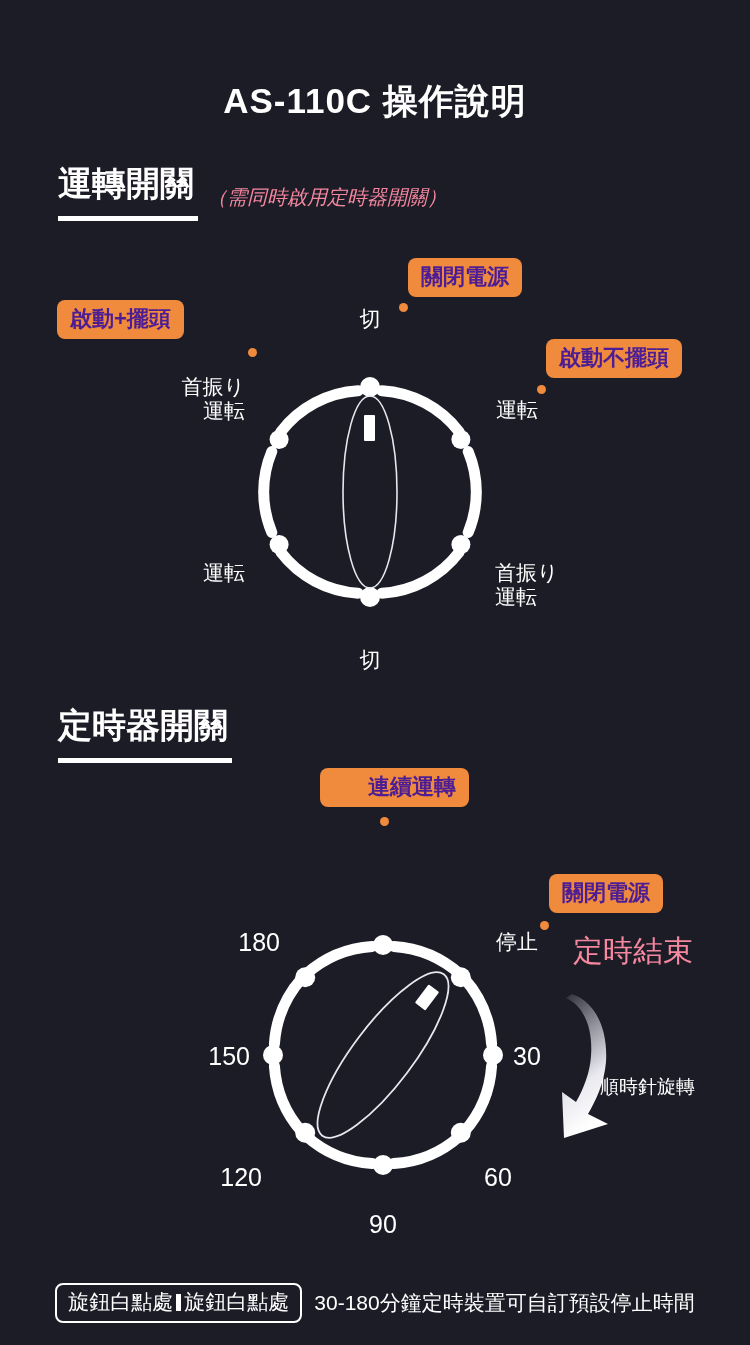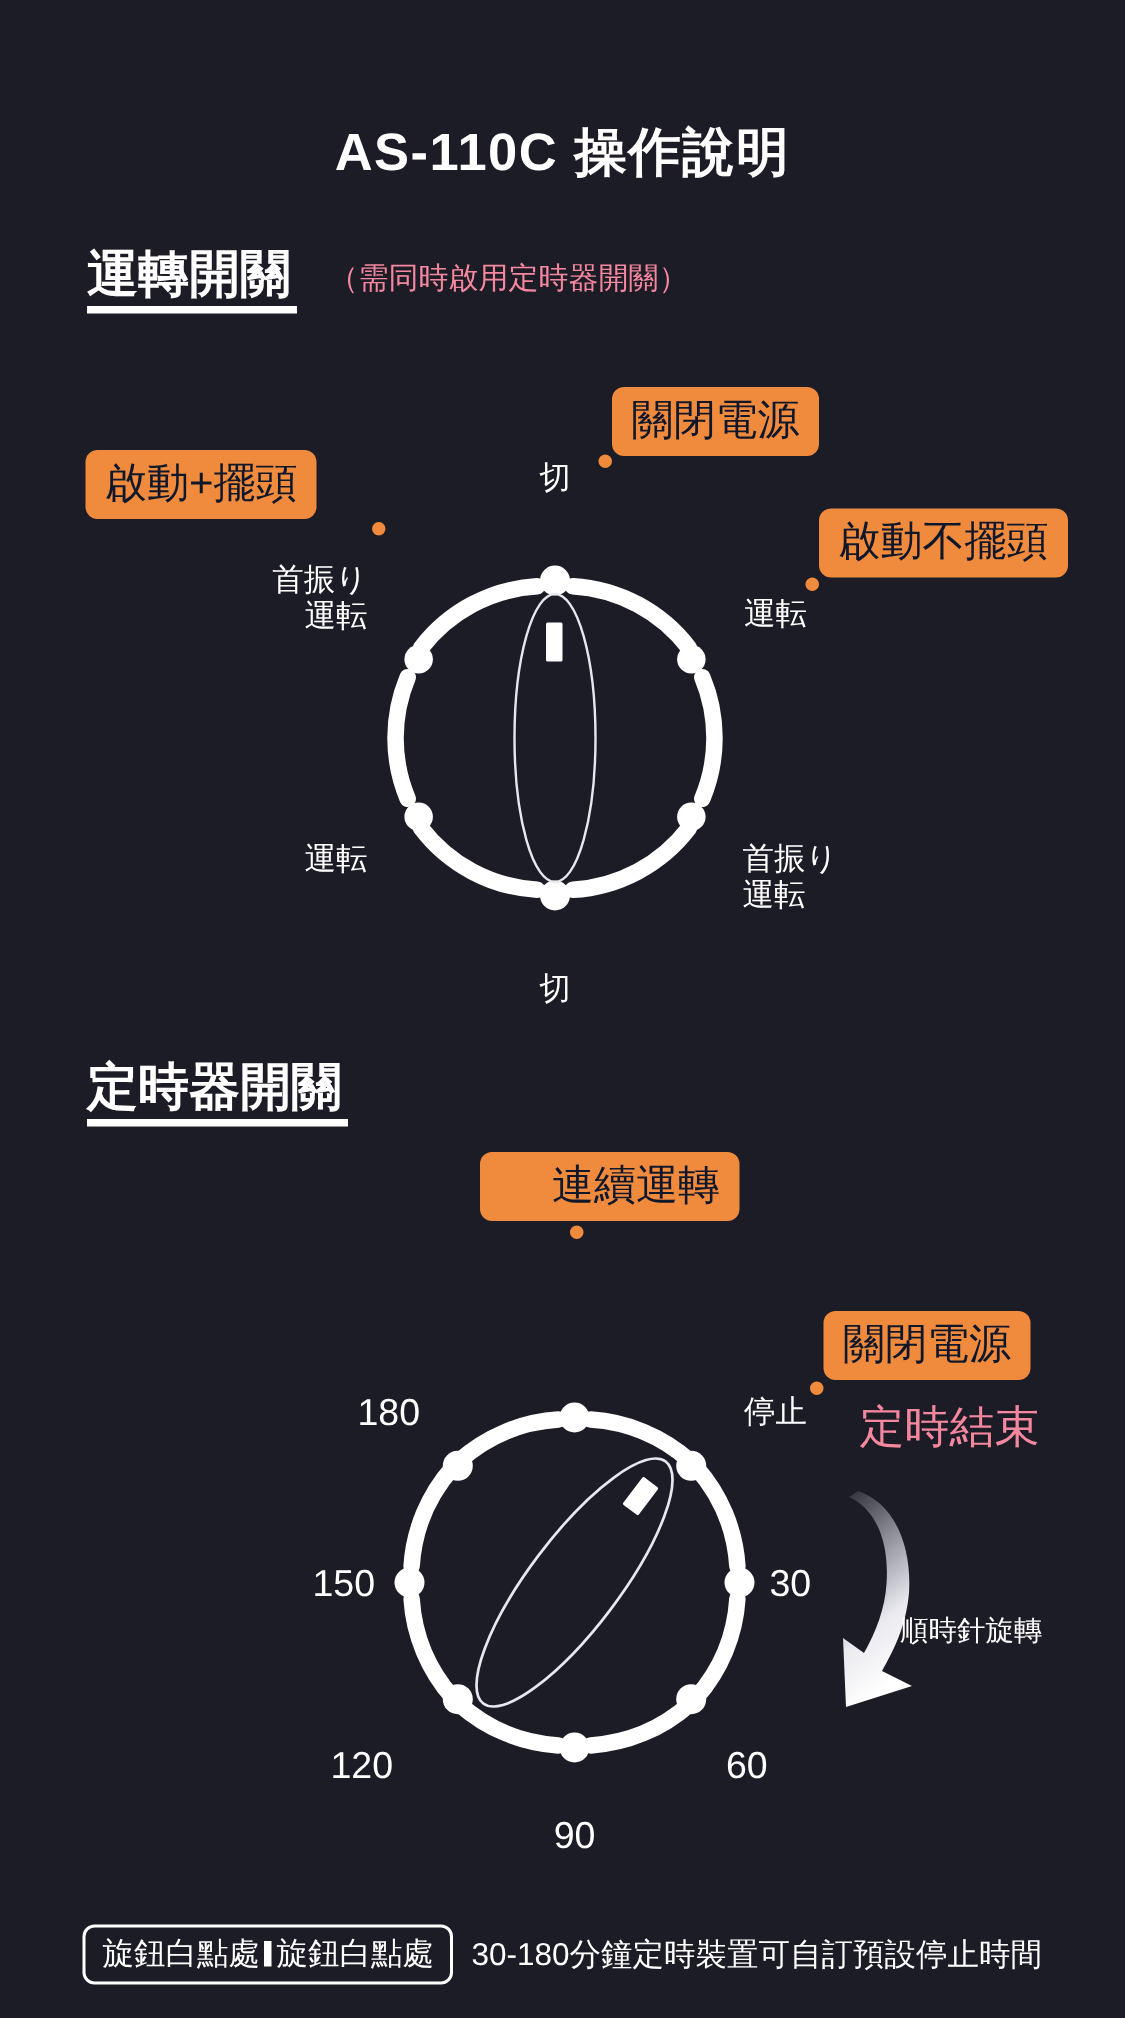"運轉開關" .sec-head .main { padding-bottom: 4px -> 16px }
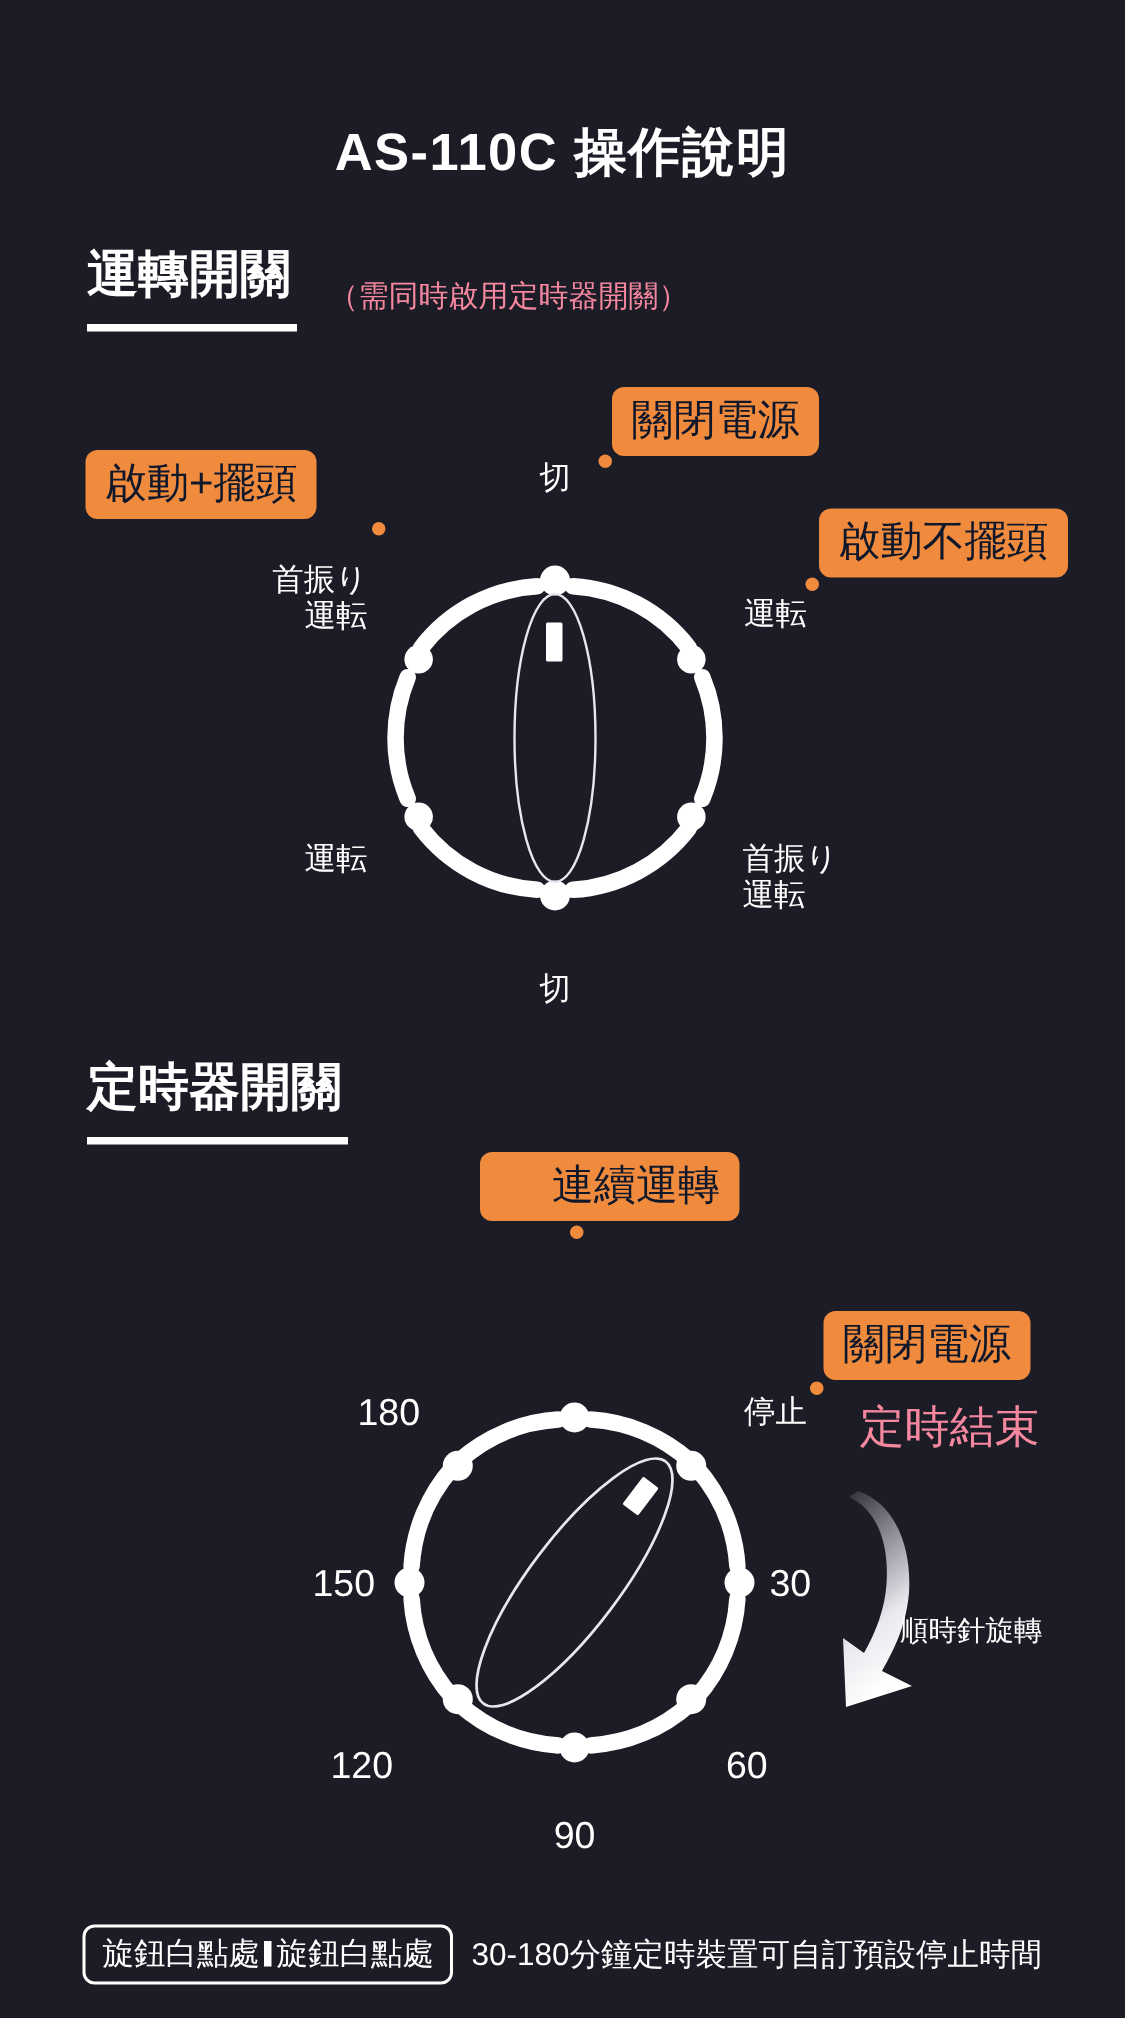"（需同時啟用定時器開關）" .sec-head .sub { font-style: none -> italic; margin-left: 21px -> 9px }
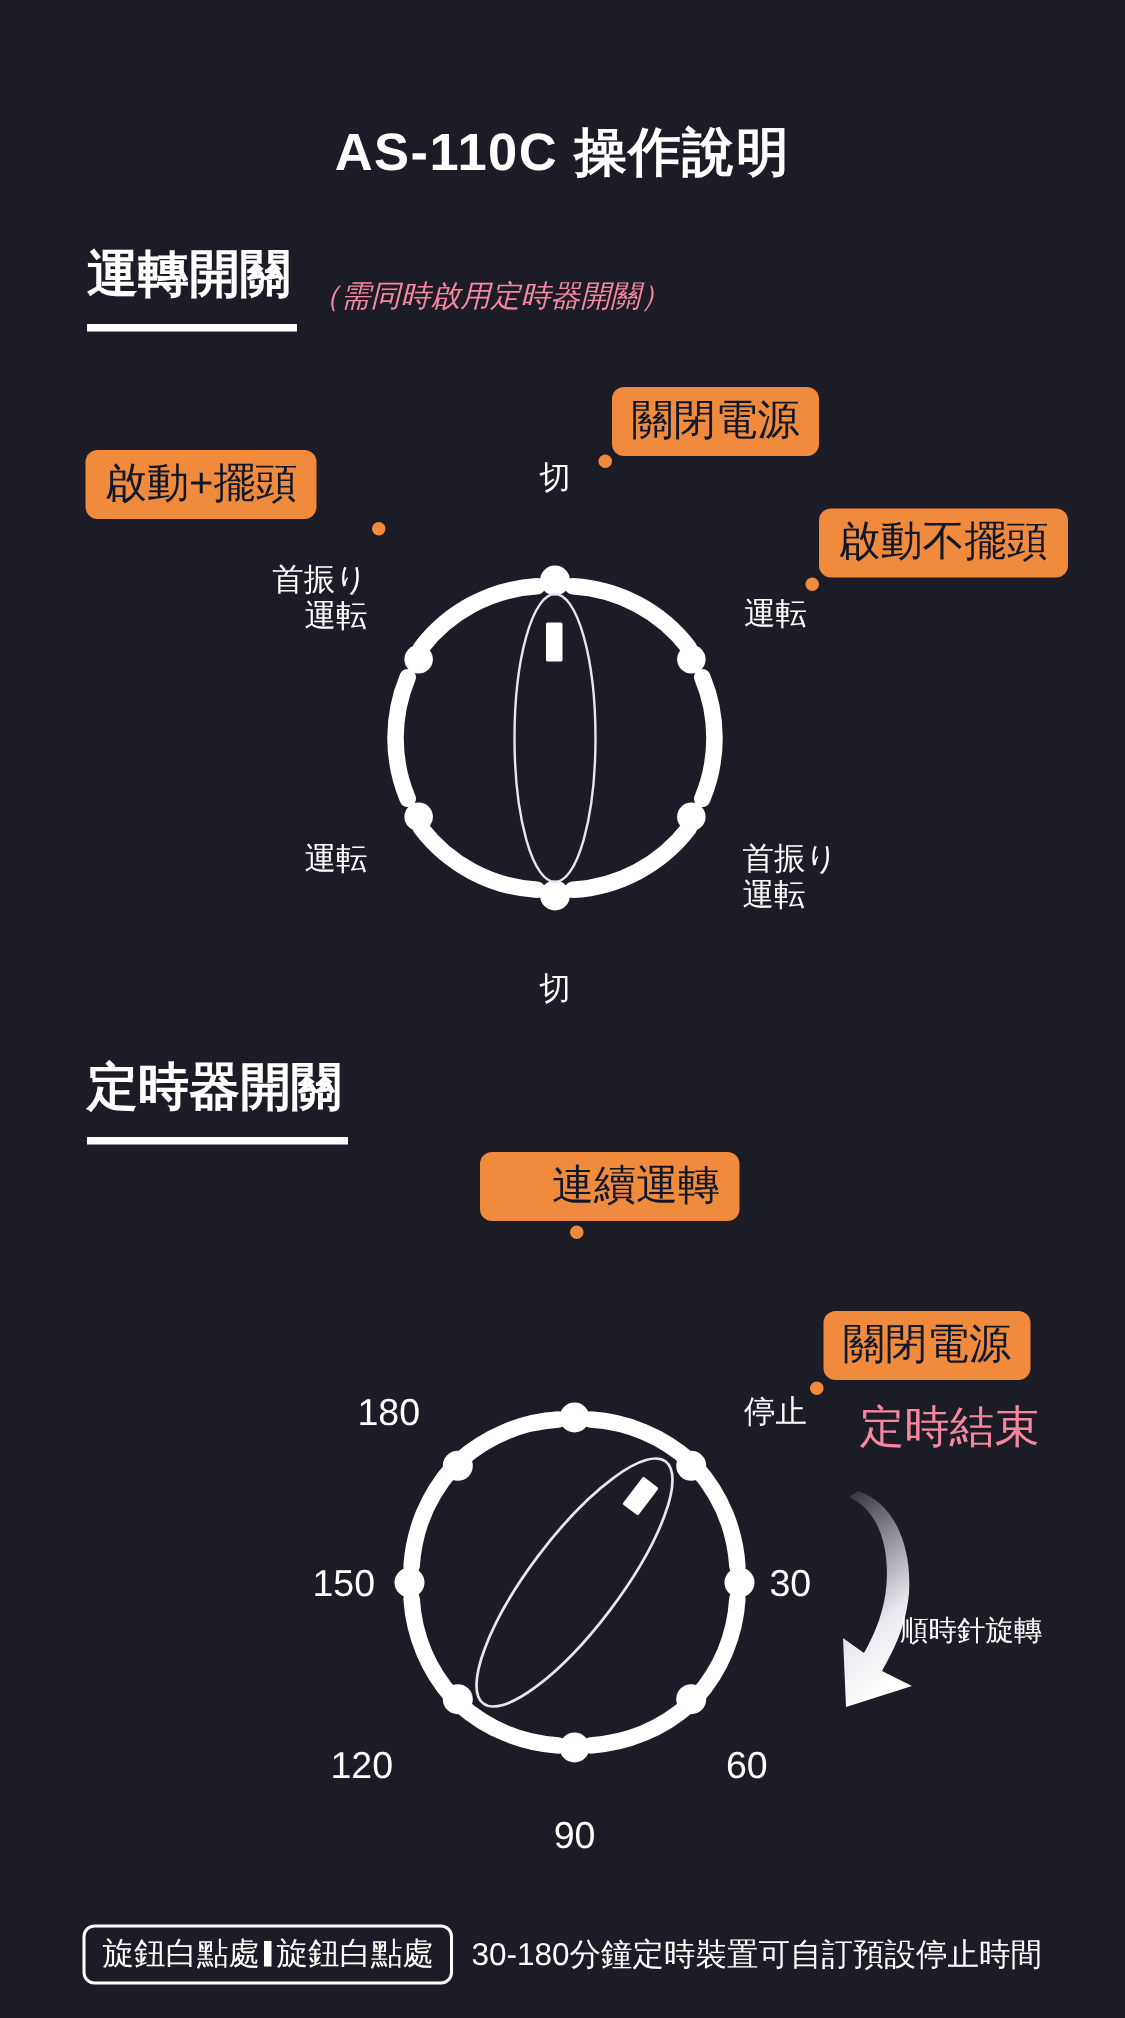"關閉電源" .badge { color: #0f172a -> #4c1d95; font-size: 28px -> 22px; font-weight: normal -> bold }
